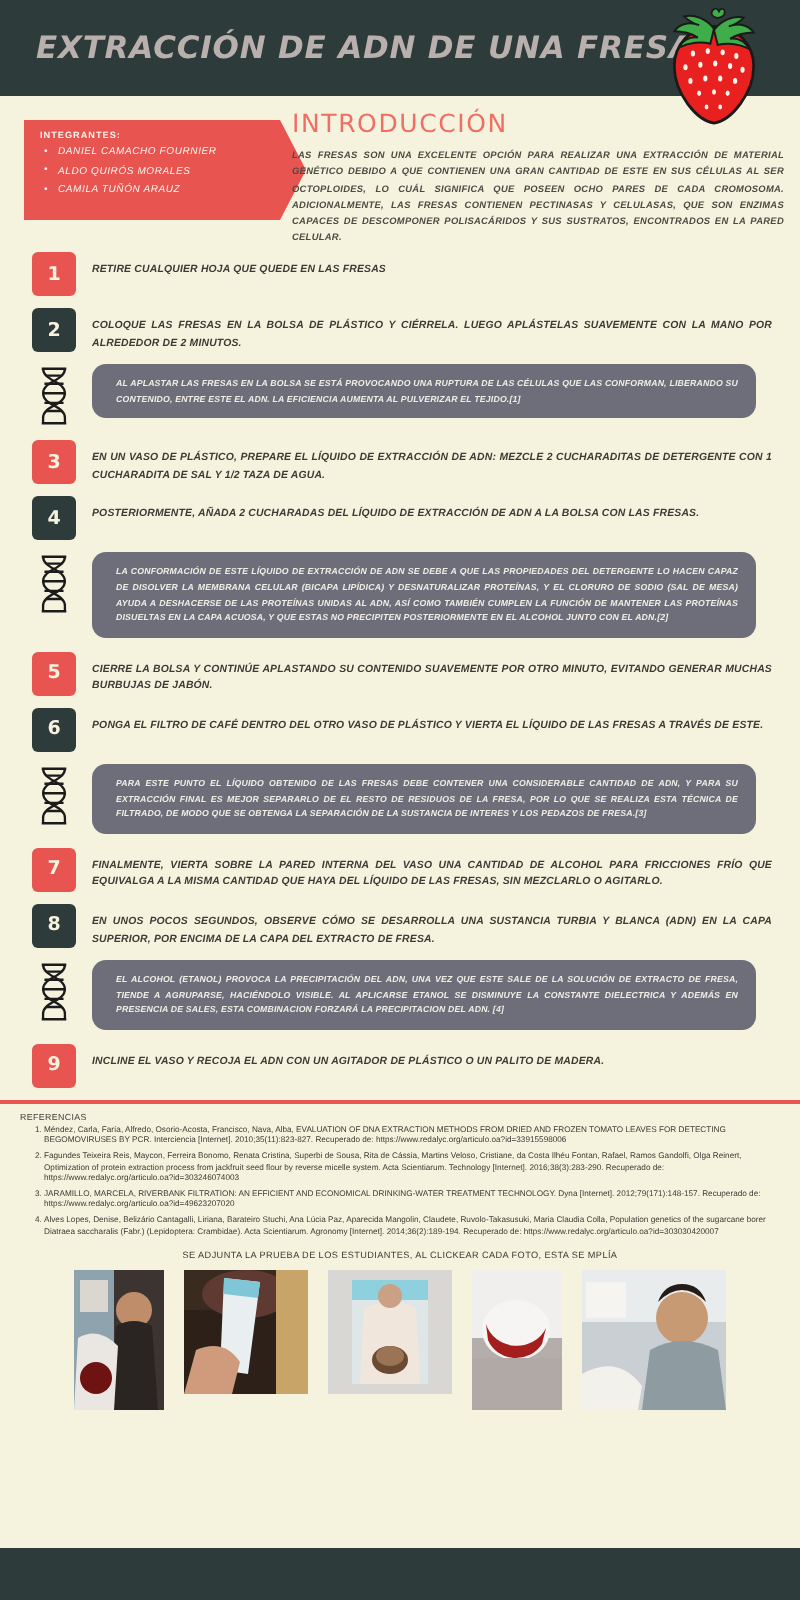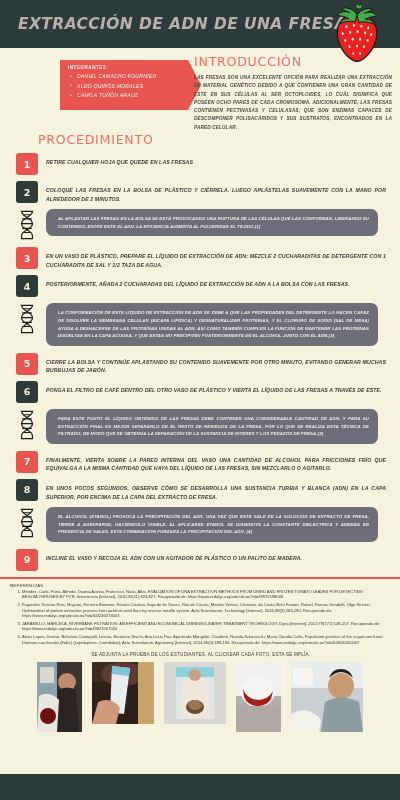"INTRODUCCIÓN" .intro-wrap { margin-left: 48px -> none }
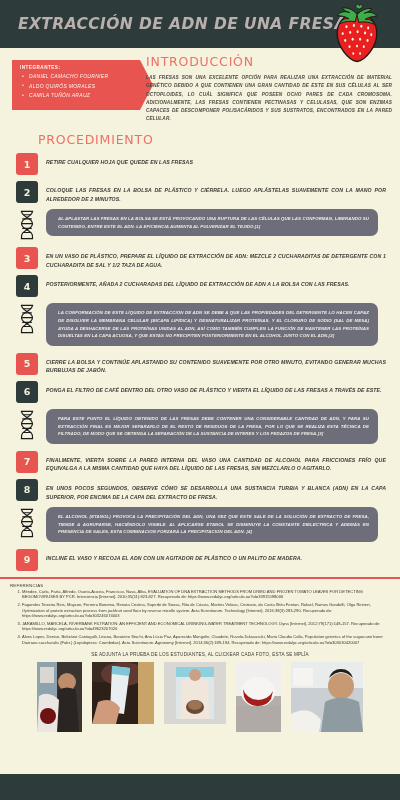"PROCEDIMIENTO" div.proc-title { html: <div>PROCEDIMIENTO</div> -> none }
